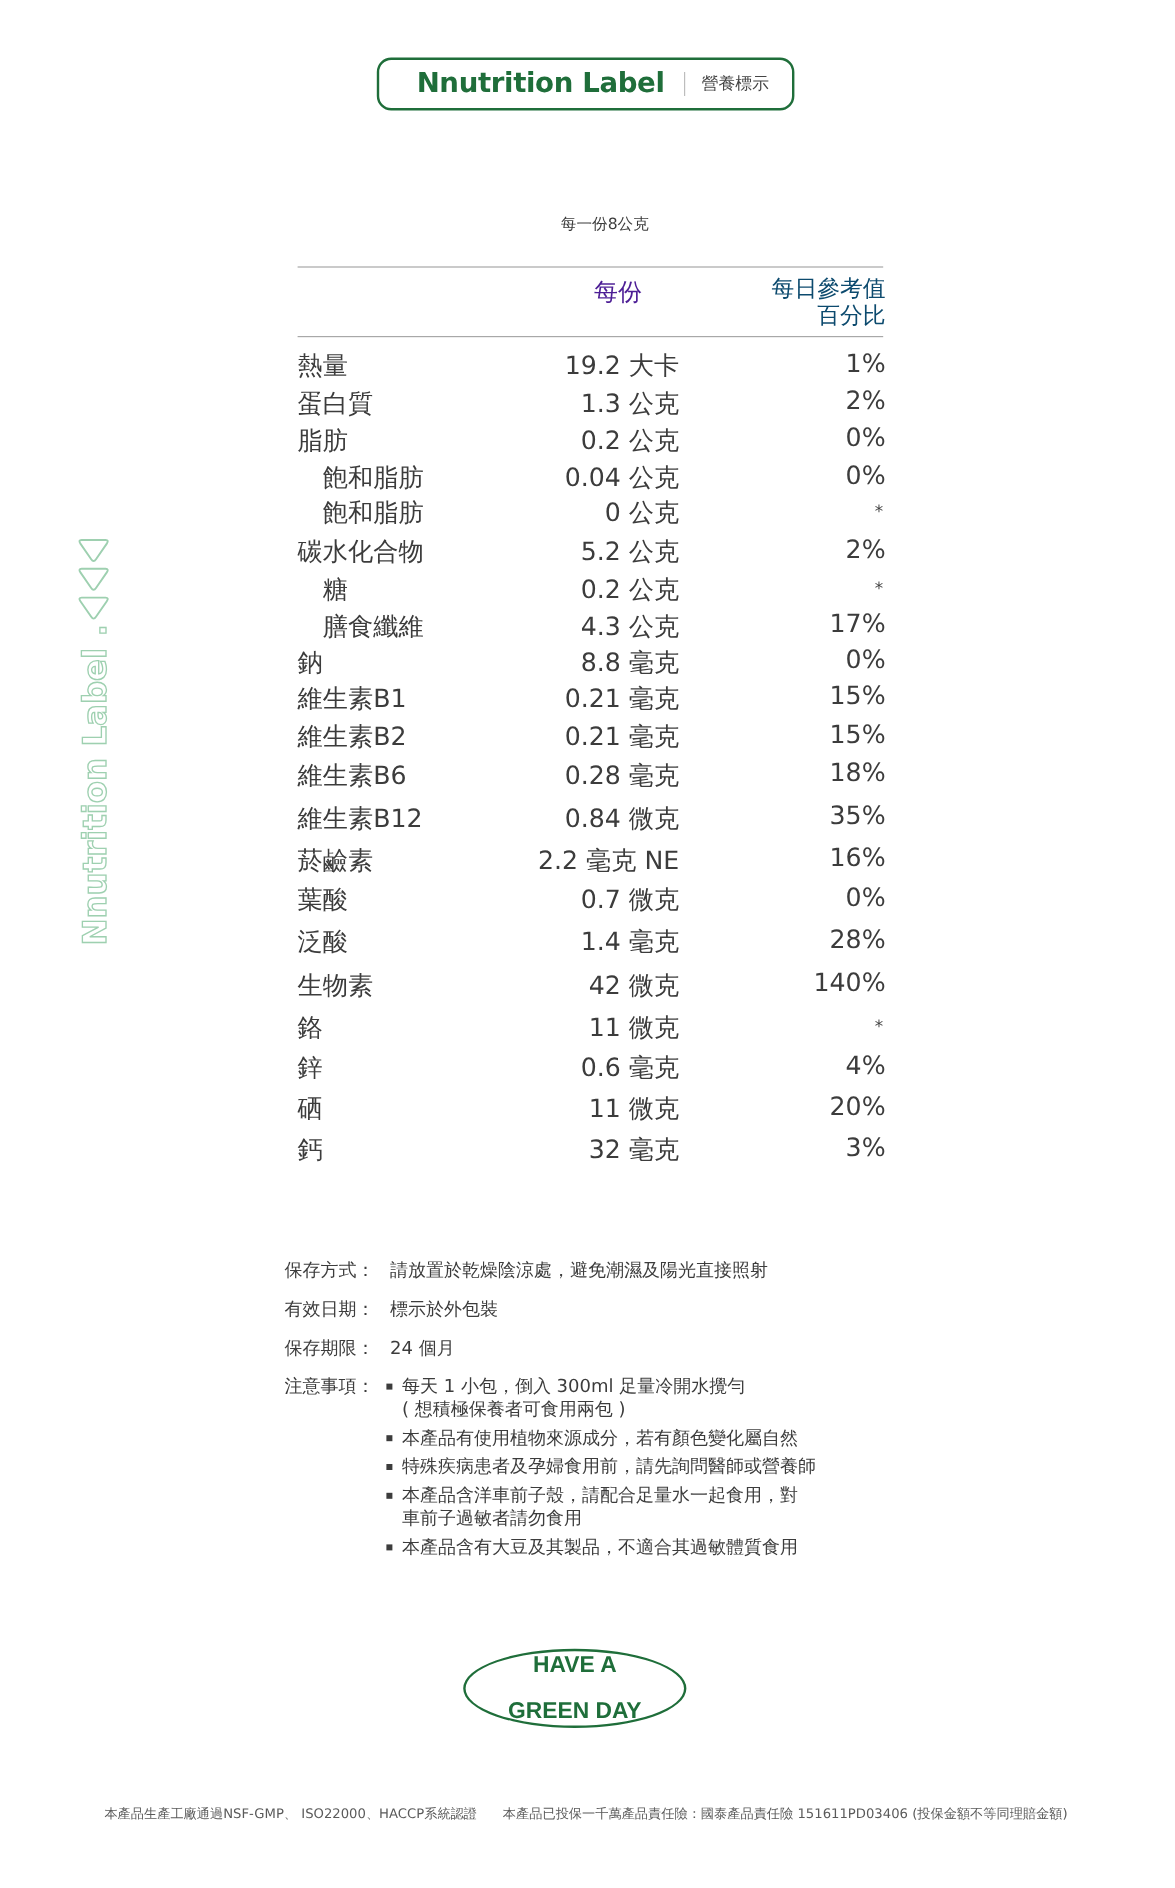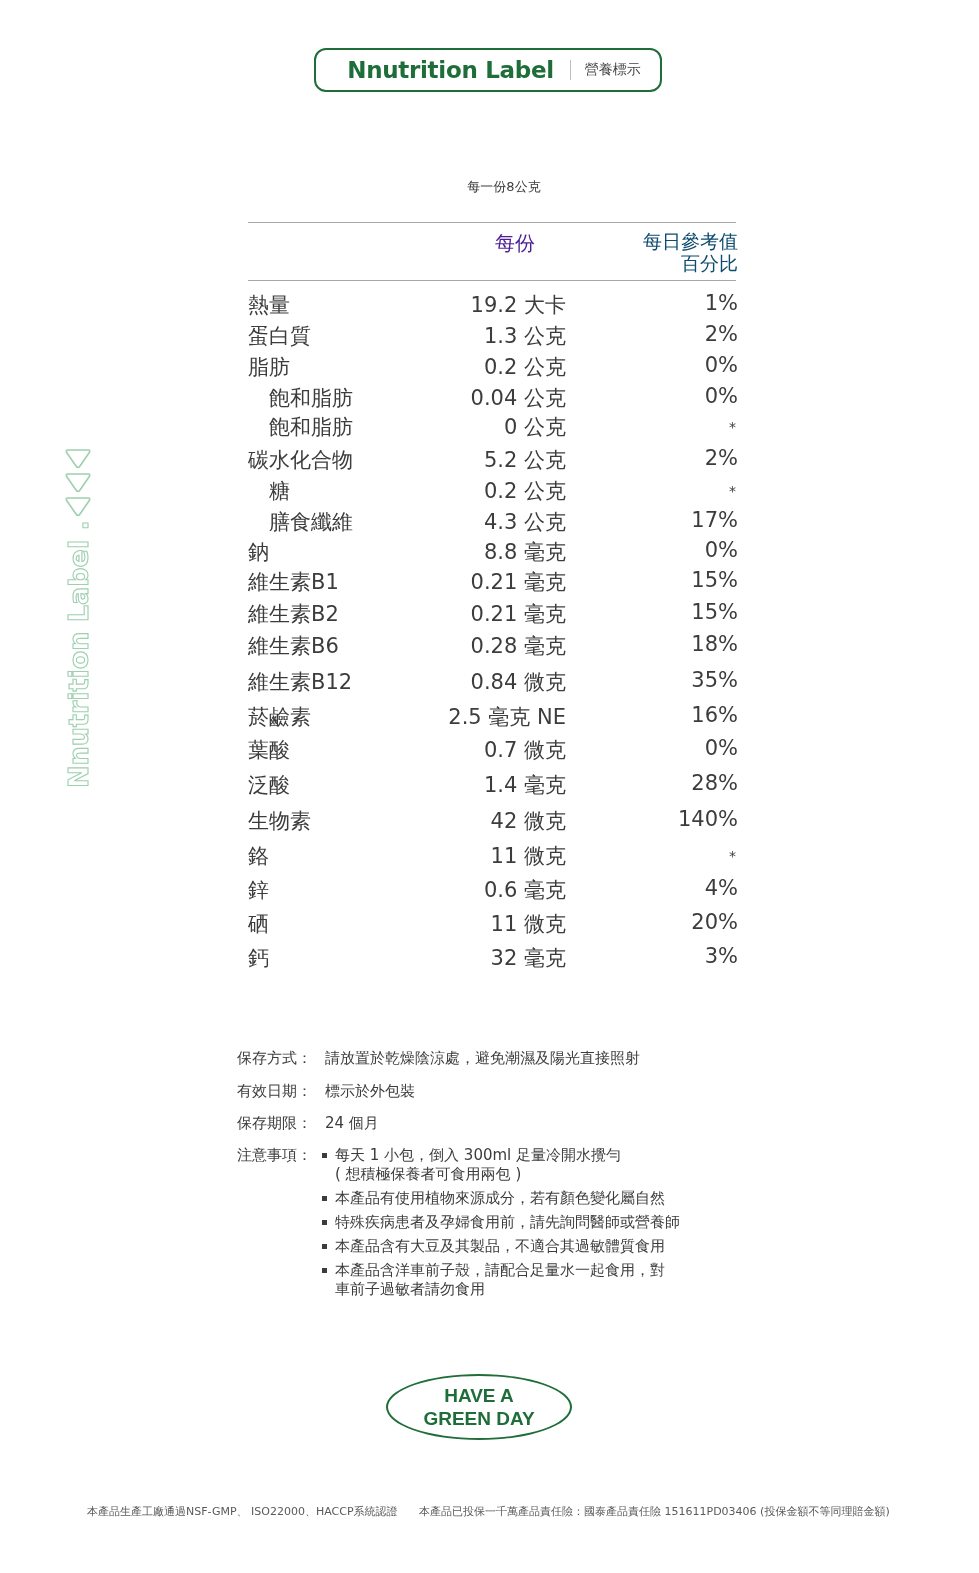"2.5 毫克 NE" span.amt { text: 2.5 -> 2.2 }
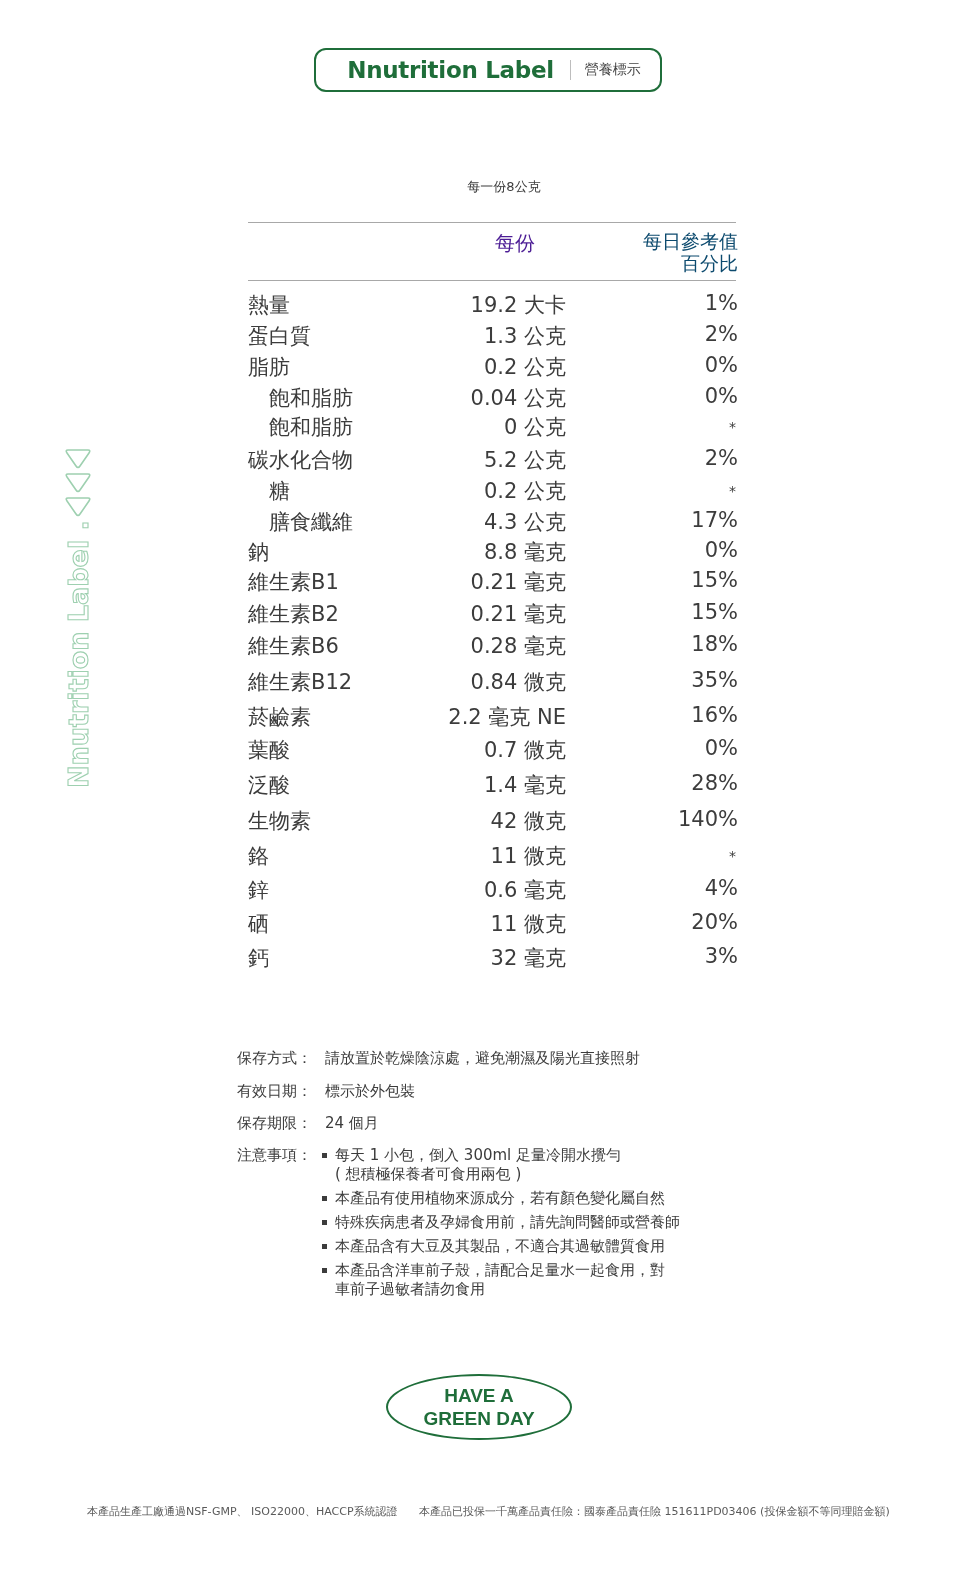"本產品含有大豆及其製品，不適合其過敏體質食用" div.bullet { order: before "本產品含洋車前子殼，請配合足量水一起食用，對" -> after "本產品含洋車前子殼，請配合足量水一起食用，對" }
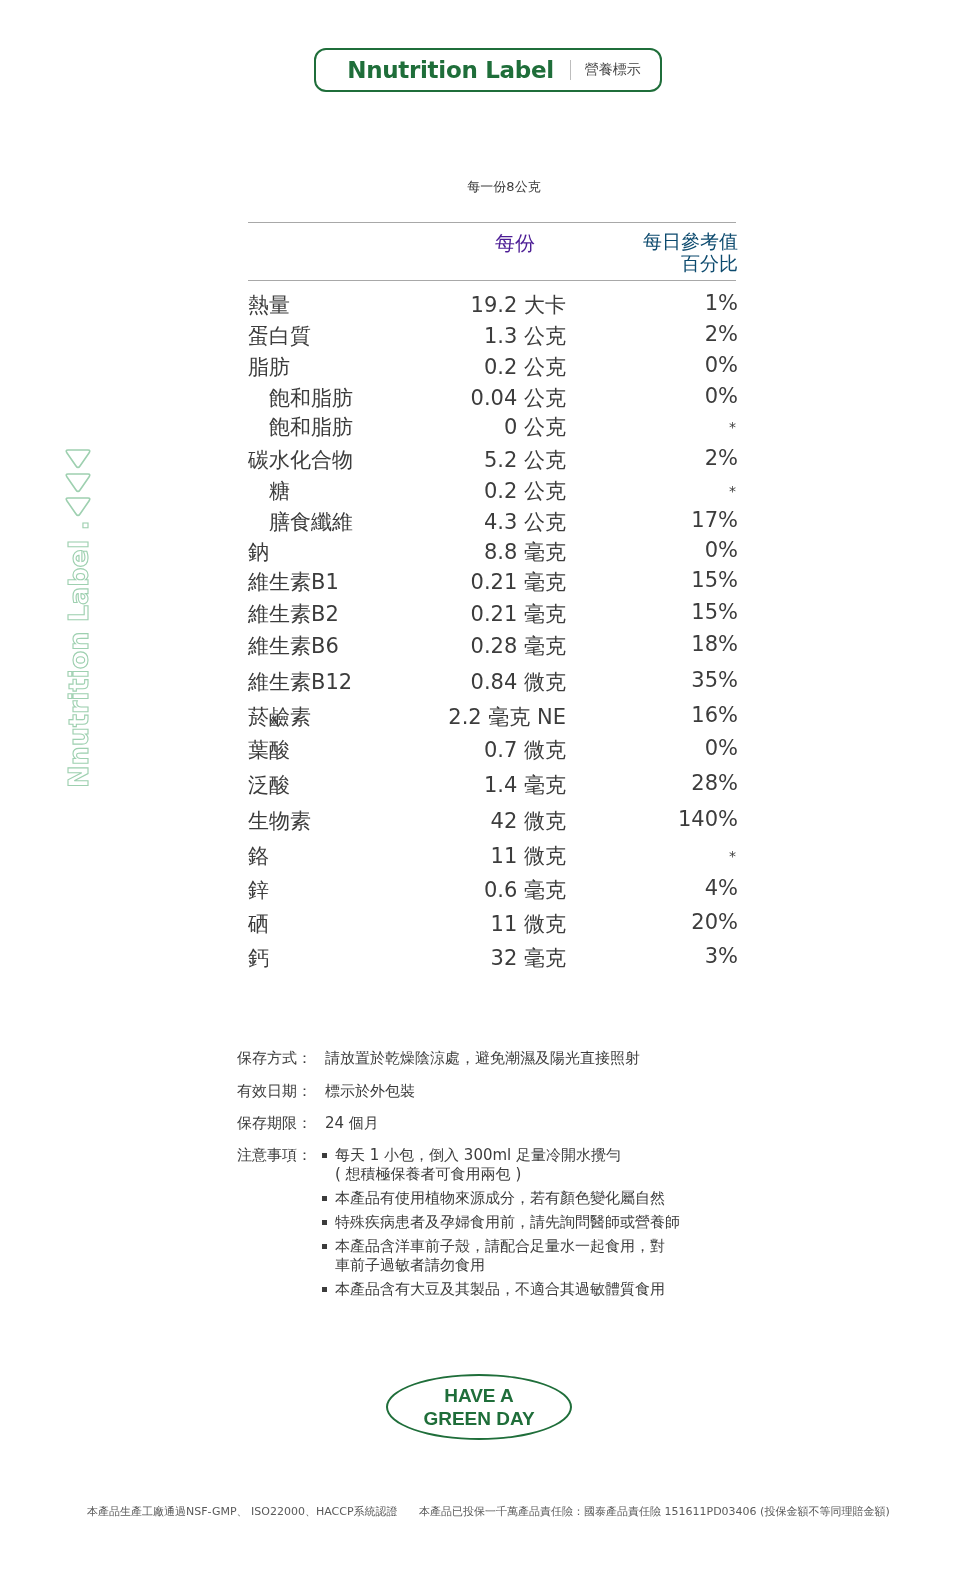"HAVE A" .greenday { justify-content: center -> space-between }
